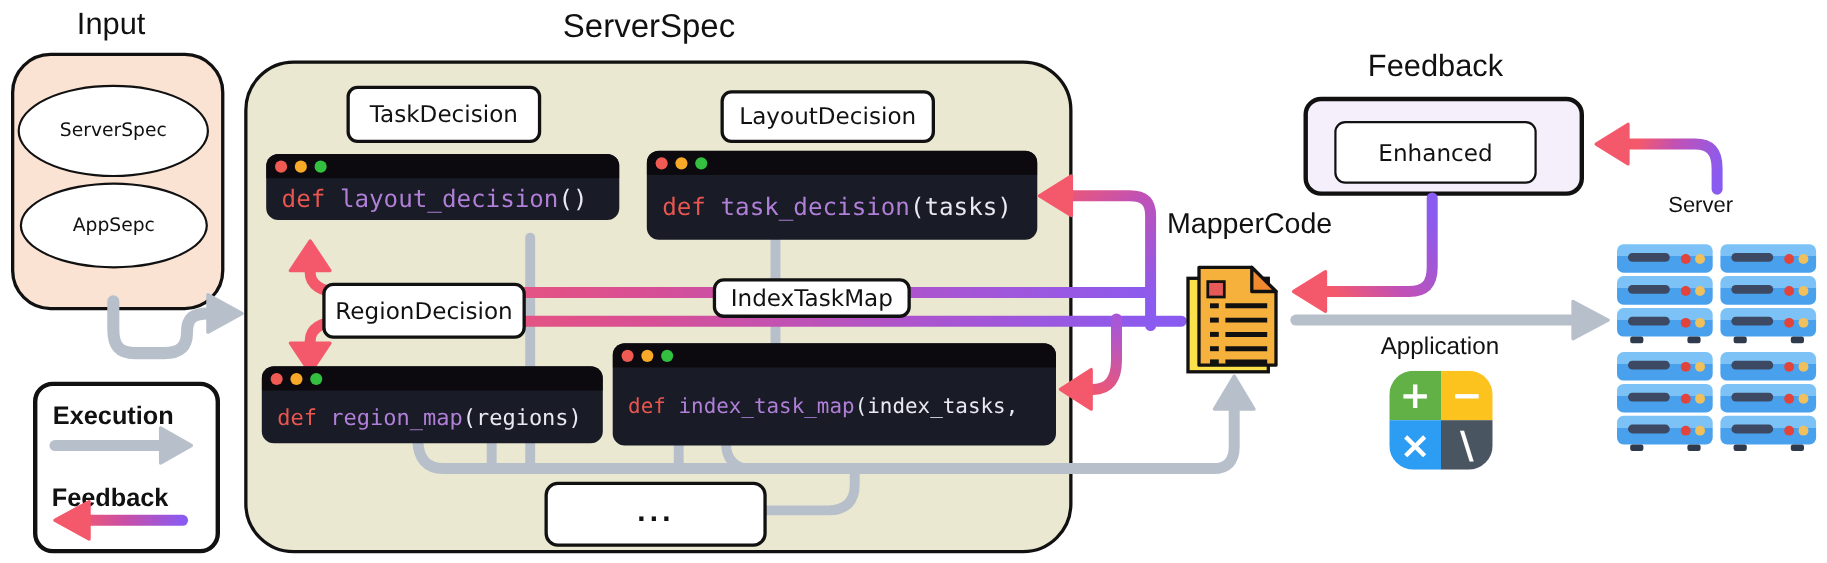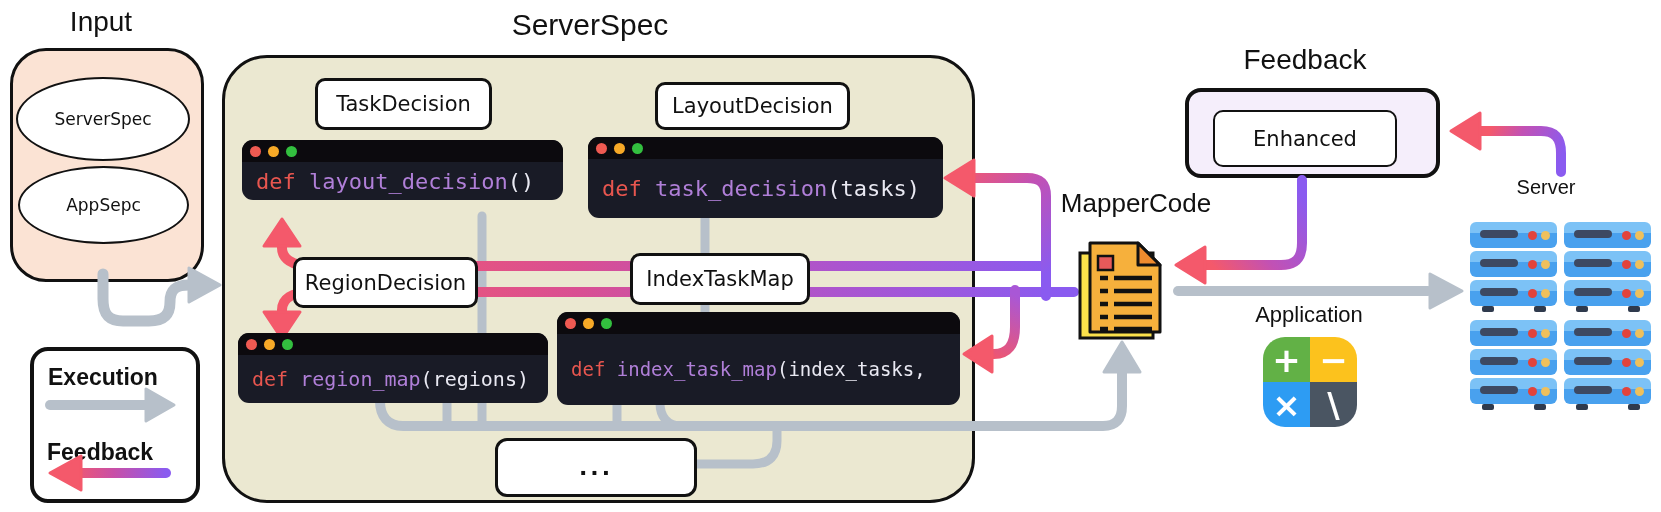"IndexTaskMap" div.abs { height: 52px -> 36px; left: 630px -> 648px }
